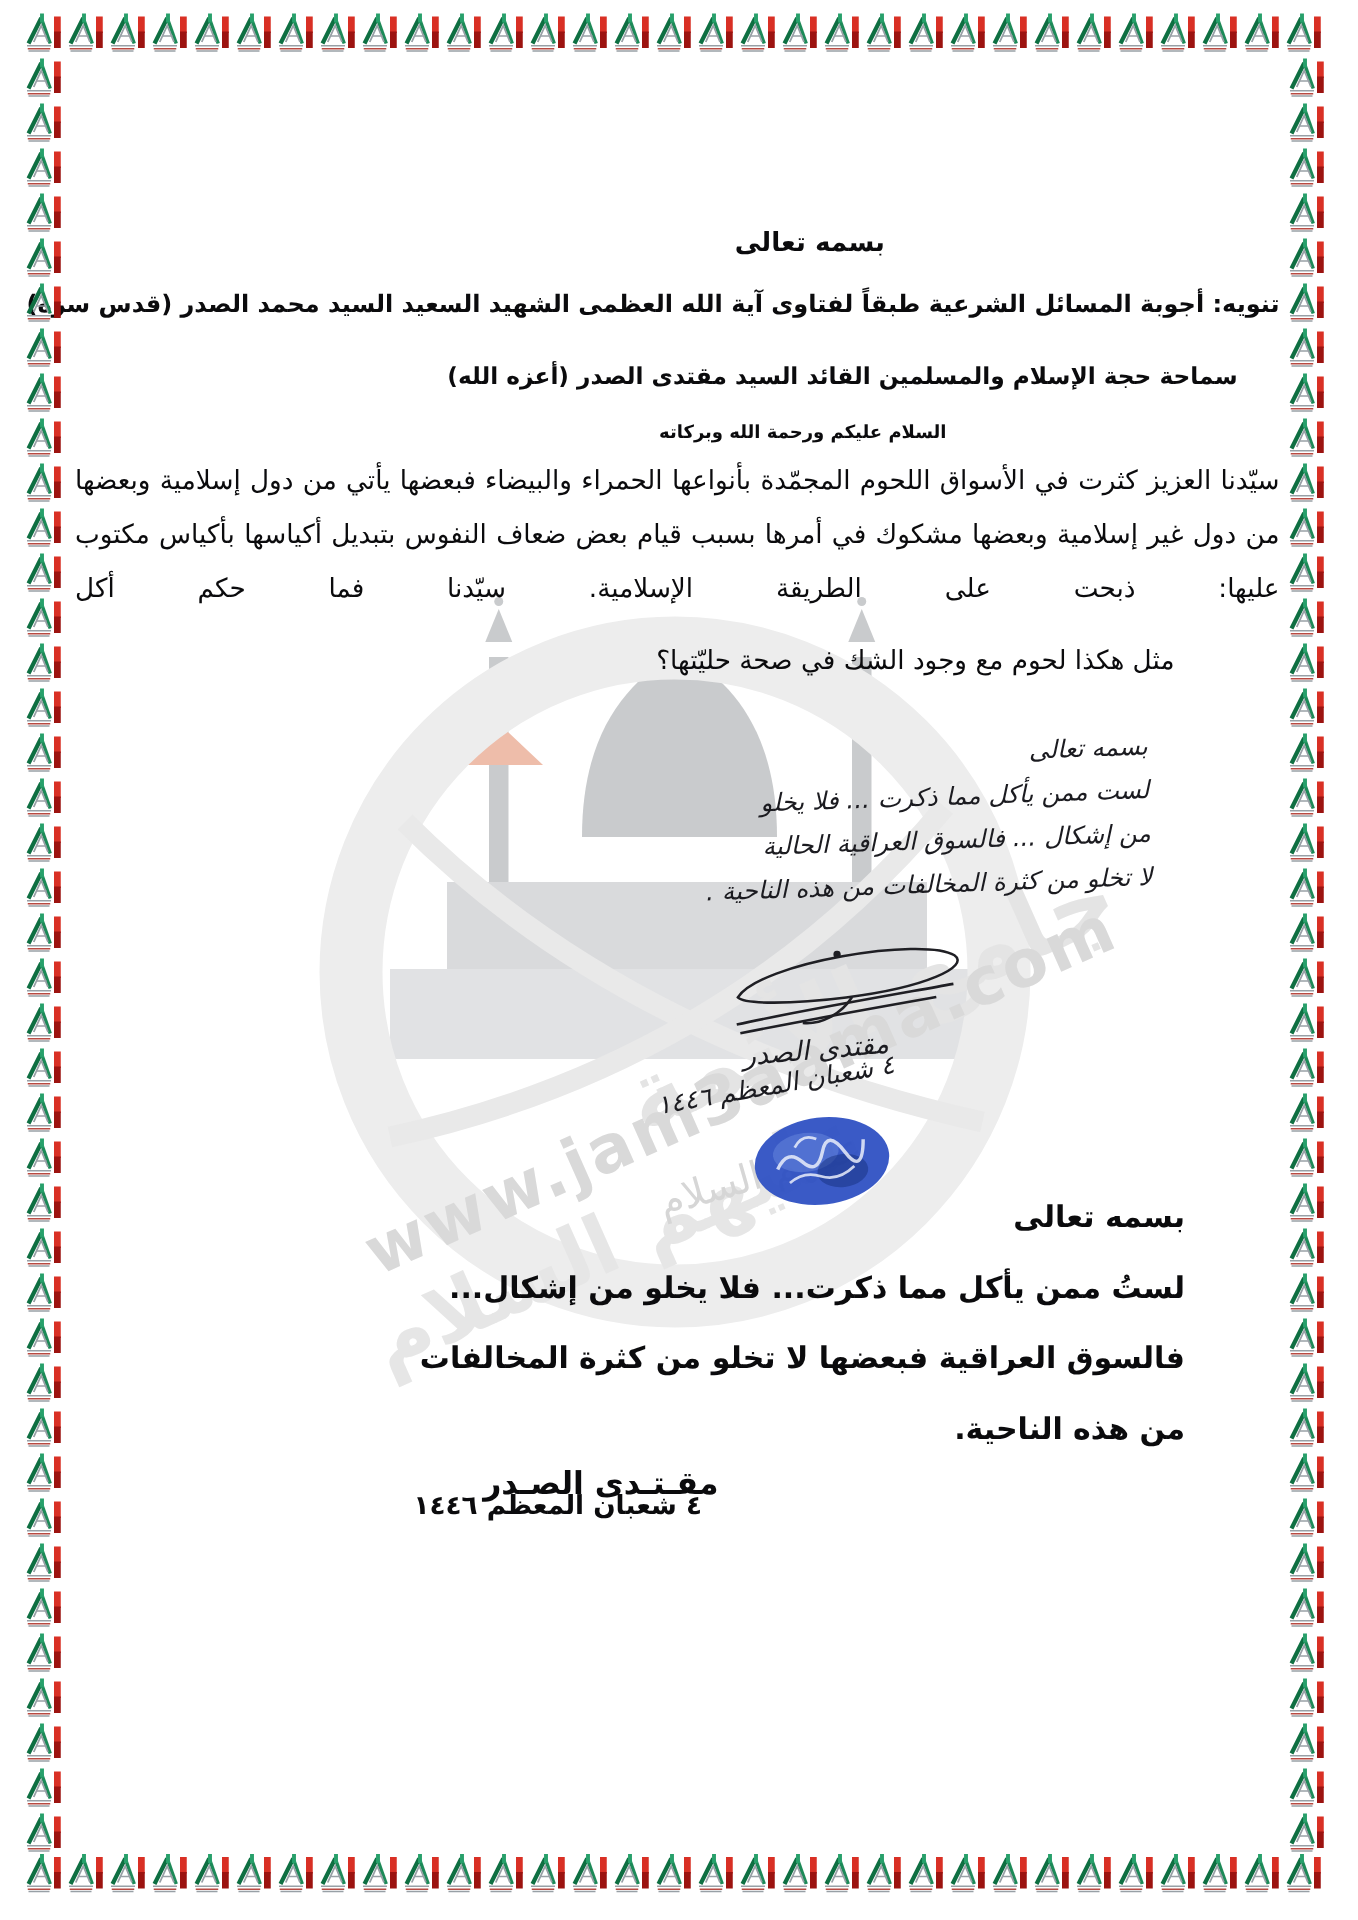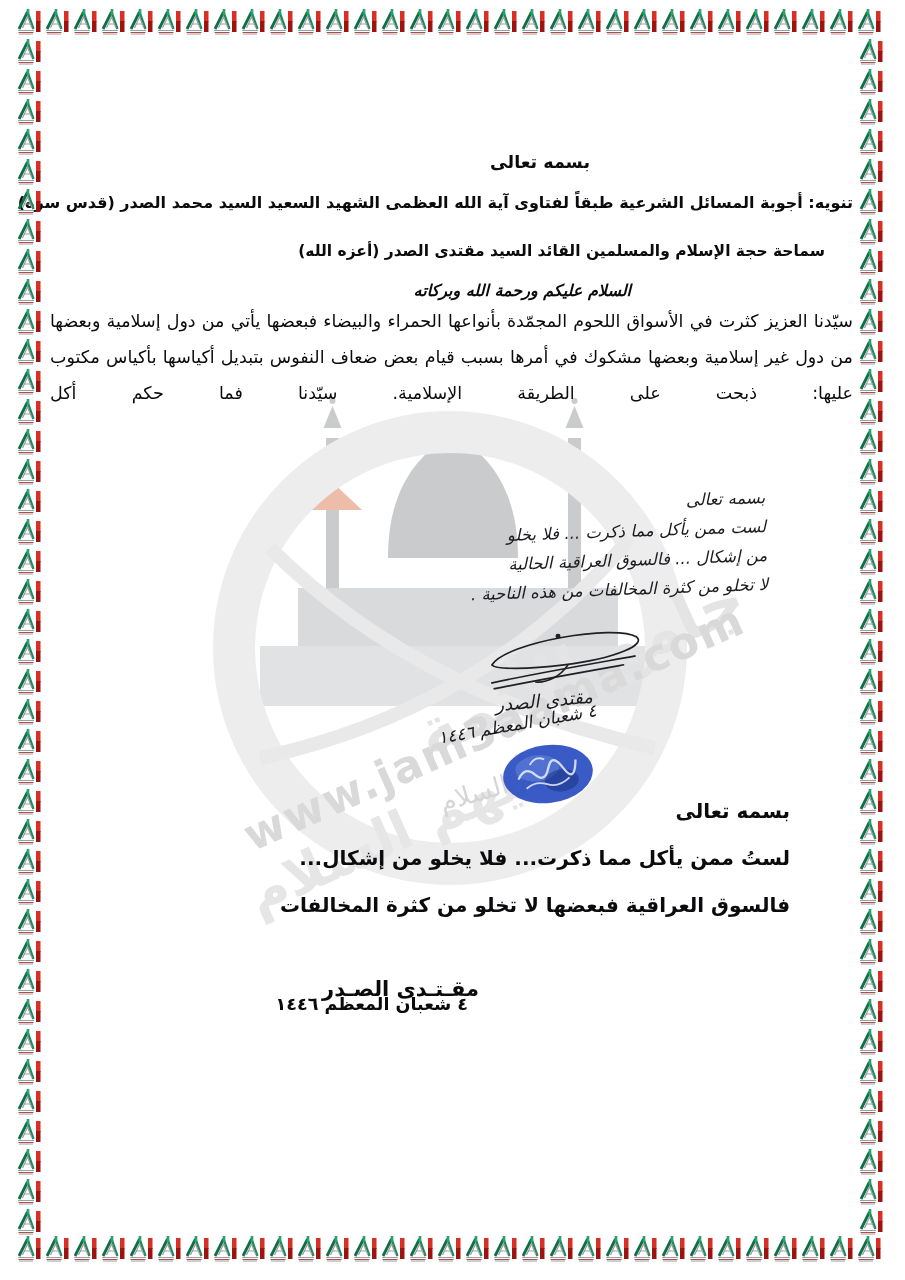"السلام عليكم ورحمة الله وبركاته" .salutation { font-size: 16px -> 12px; font-style: italic -> none }
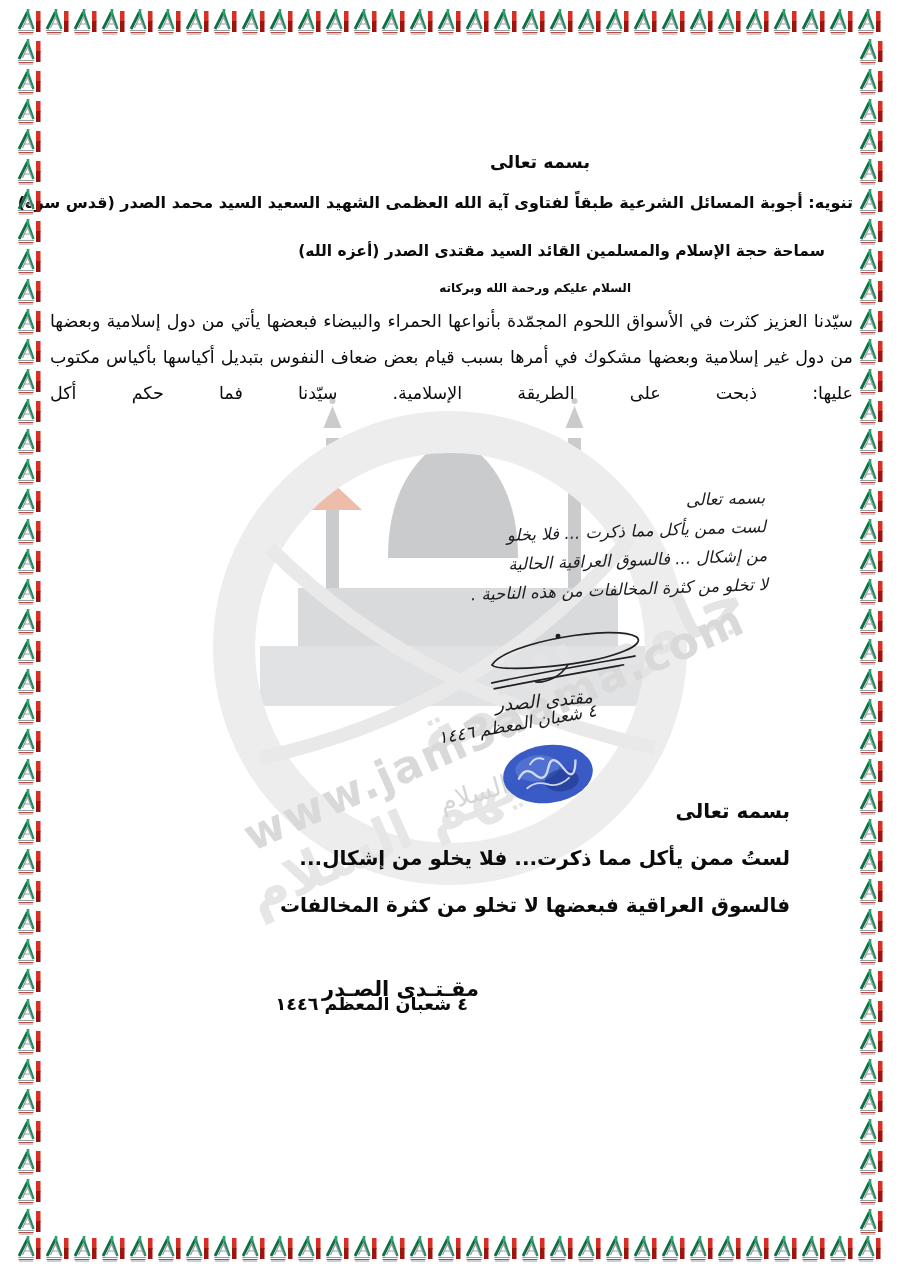"مثل هكذا لحوم مع وجود" div.txt { html: none -> <div>مثل هكذا لحوم مع وجود الشك في صحة حليّتها؟</div> }
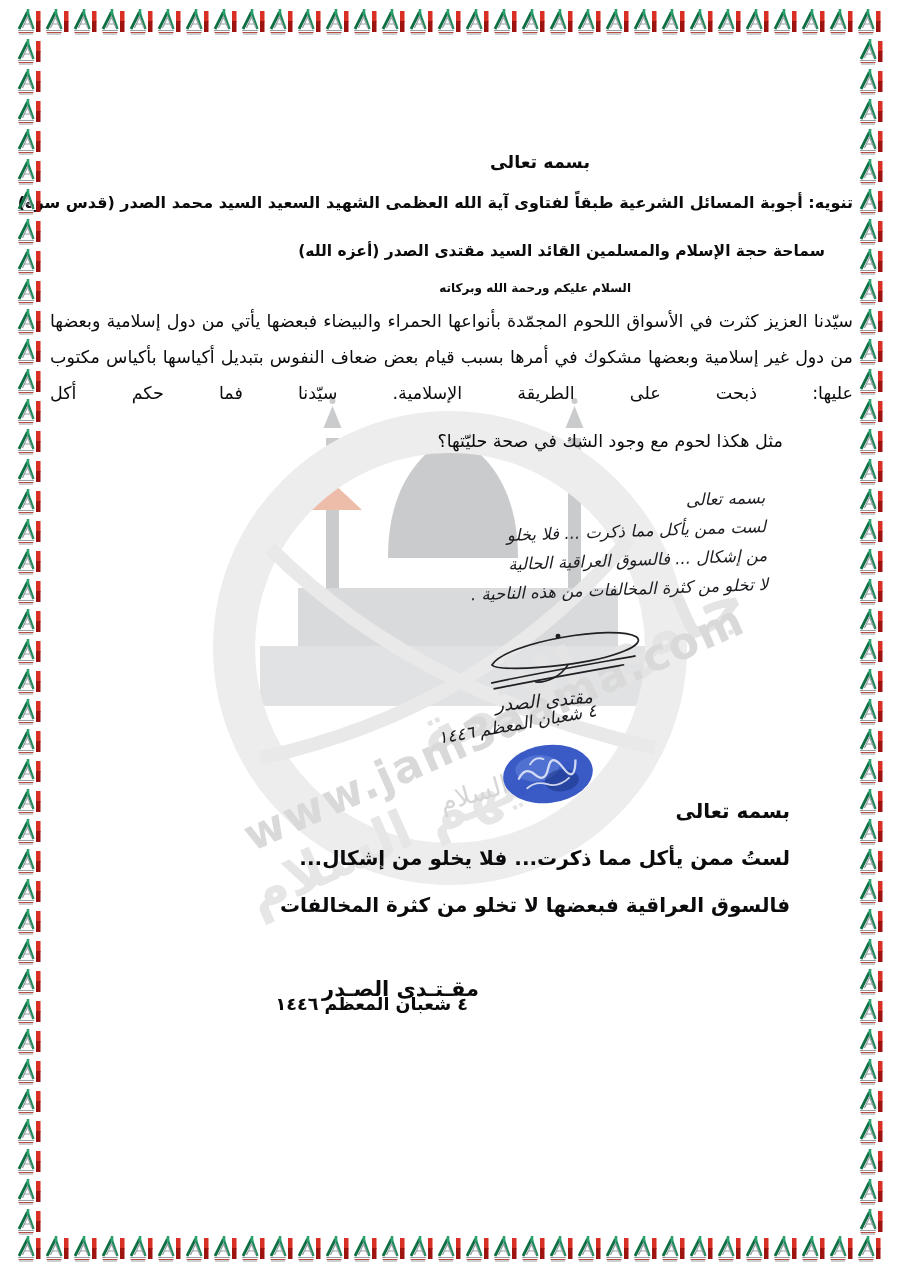"من هذه الناحية." div { html: none -> <div>من هذه الناحية.</div> }
